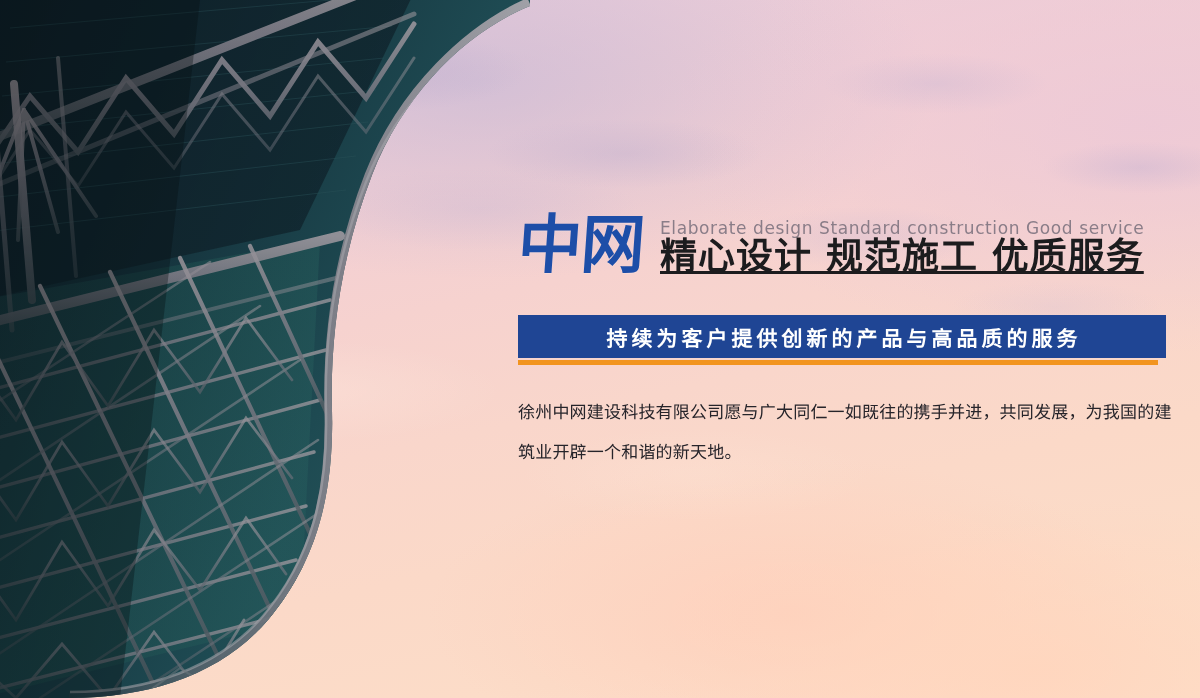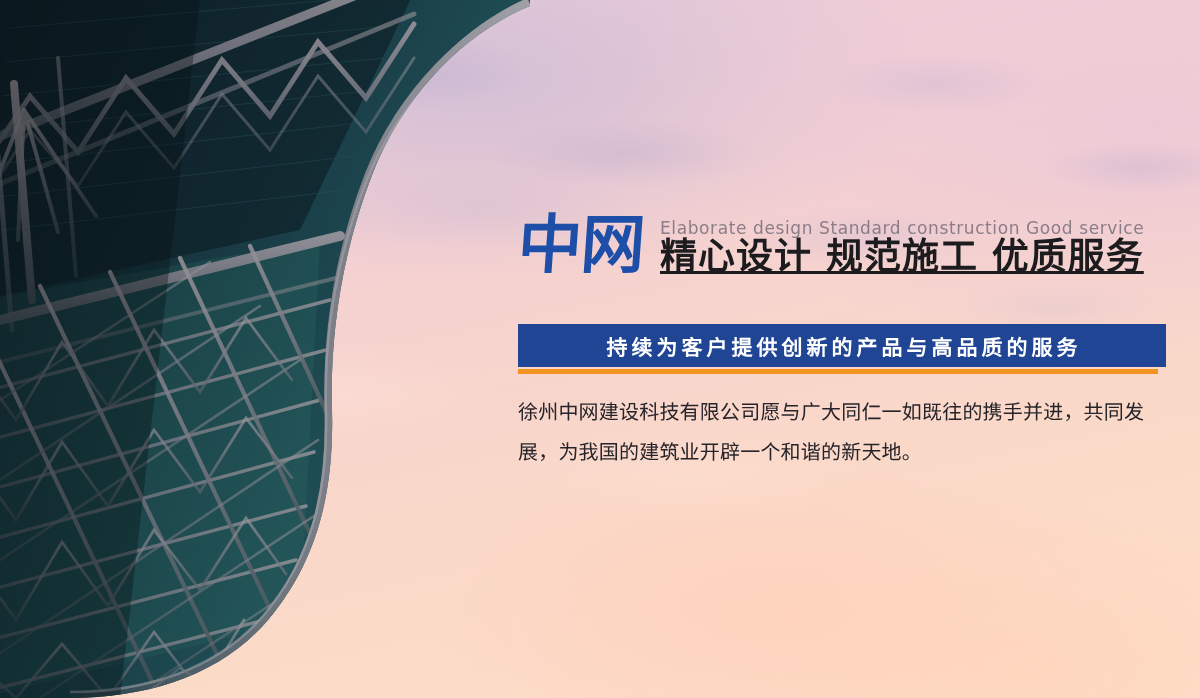"持续为客户提供创新的产品与高品质的服务" .ribbon { top: 324px -> 315px }
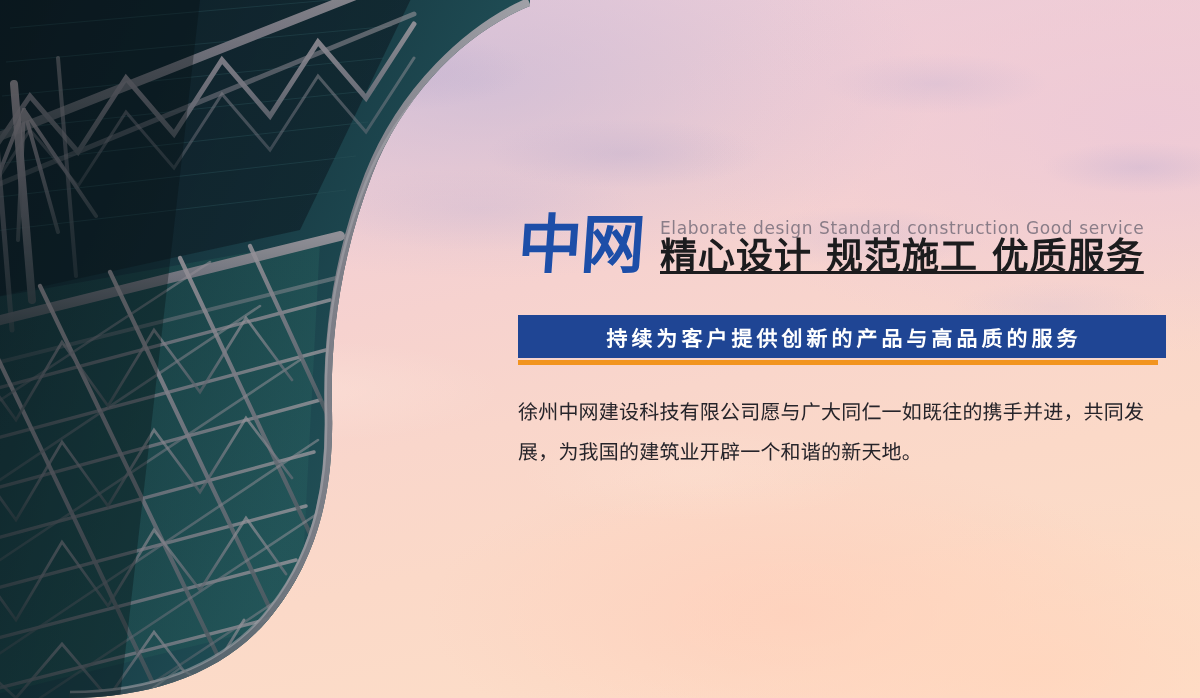"徐州中网建设科技有限公司愿与广大同仁一如既往的携手并进，共同发展，为我国的建筑业" .description { font-size: 20px -> 17px }
